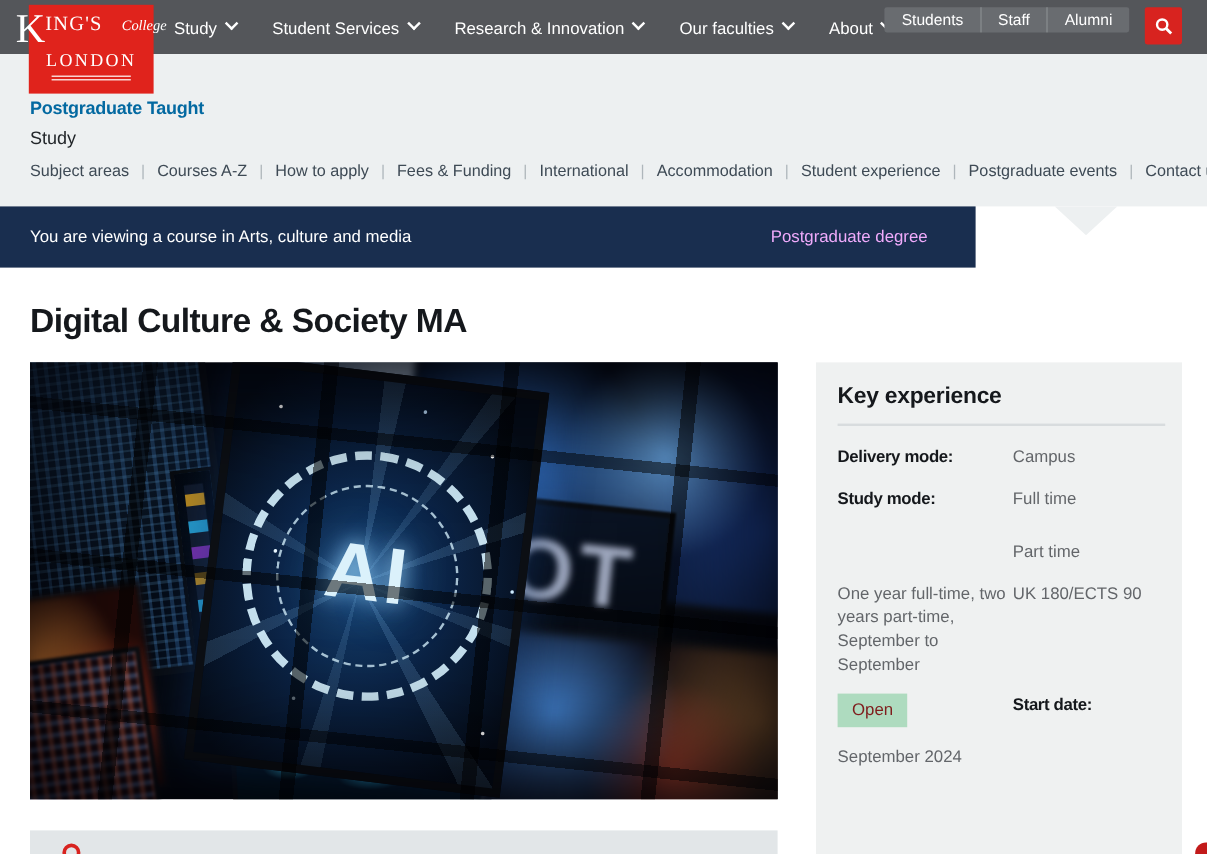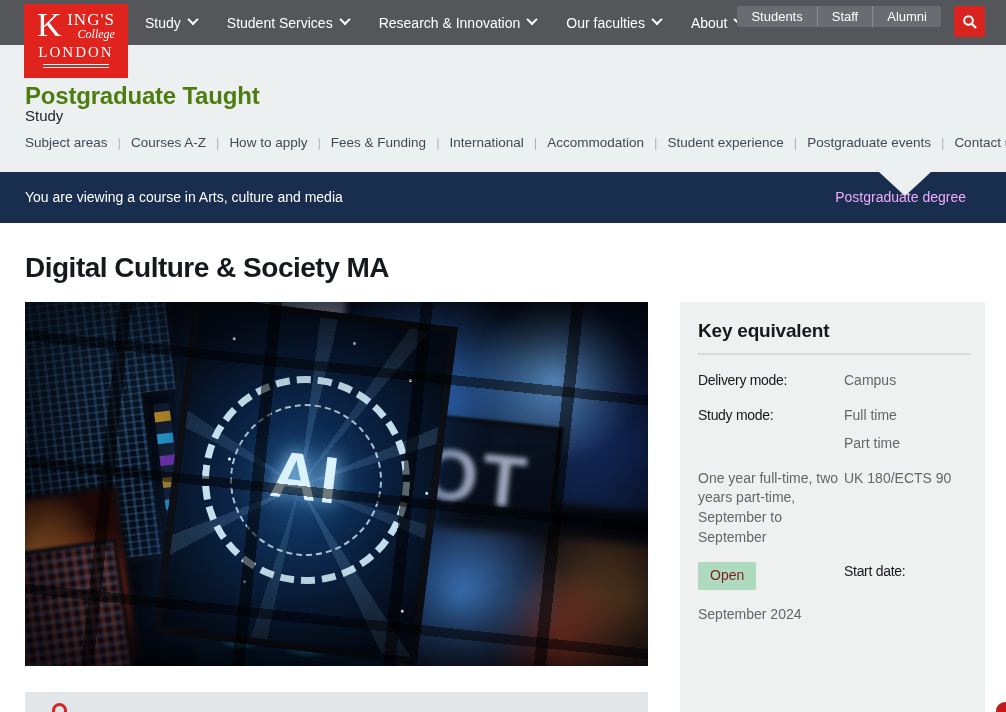"ING'S" .logo-ings { flex-direction: column -> row }
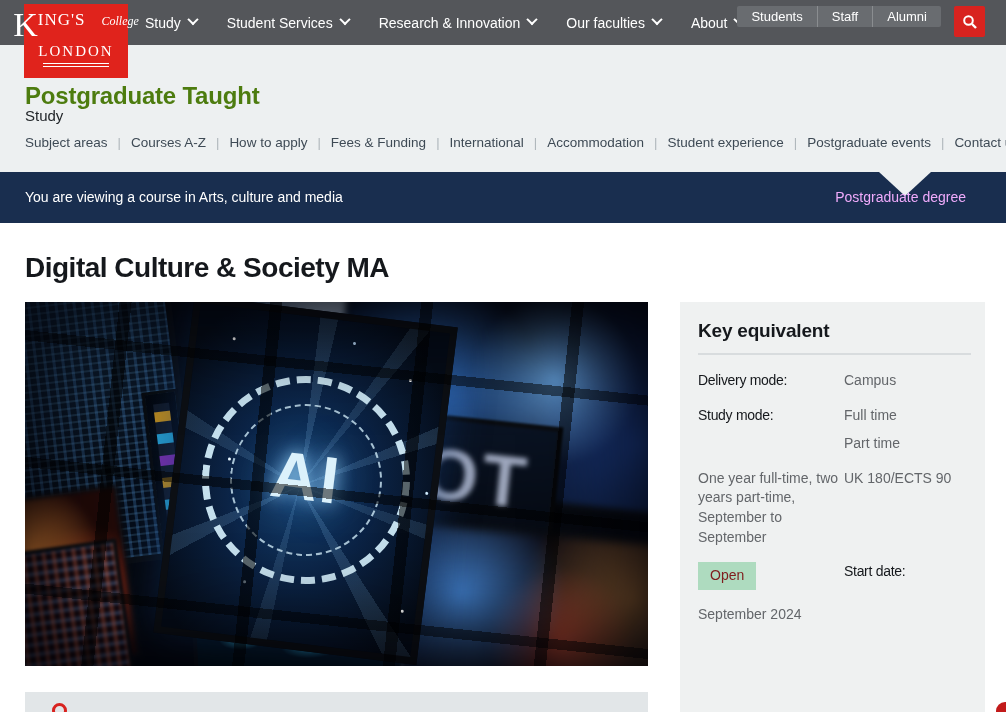"Postgraduate Taught" .pg-title { color: #4d7c0f -> #0369a1; font-size: 24px -> 15px }
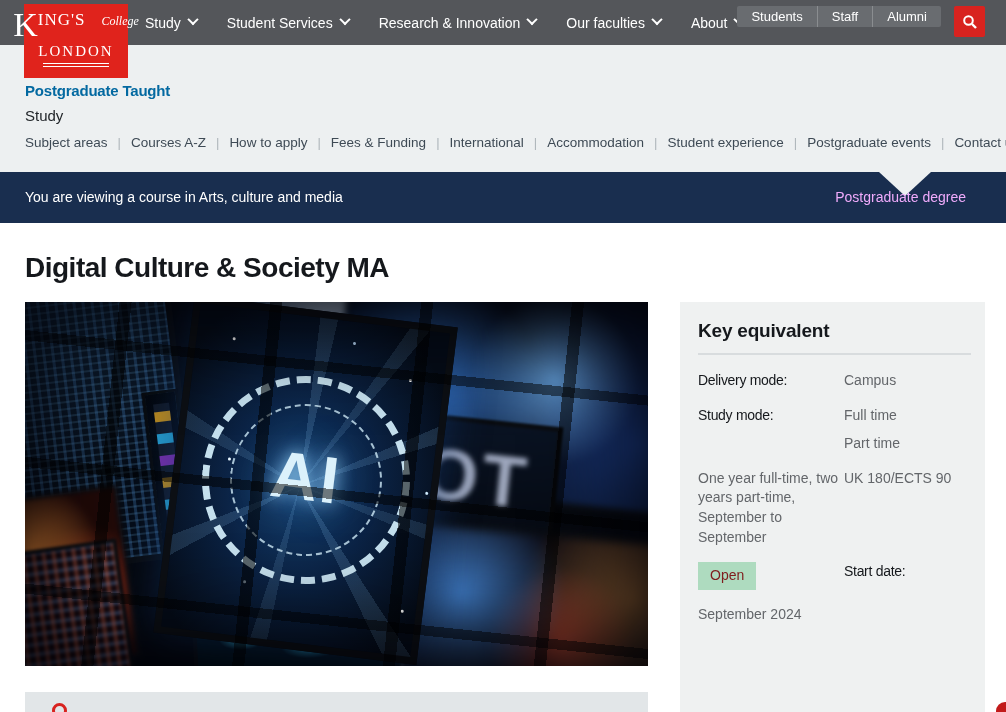"You are viewing a course" .banner { width: 1006px -> 813px }
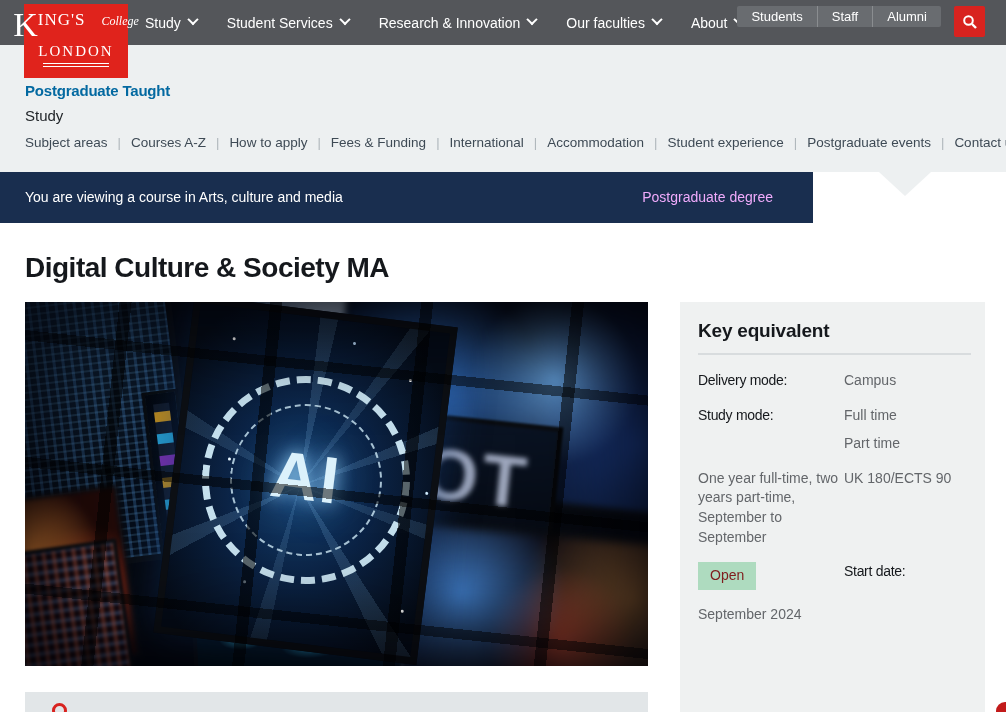"Key equivalent" div.ki-title { text: equivalent -> experience }
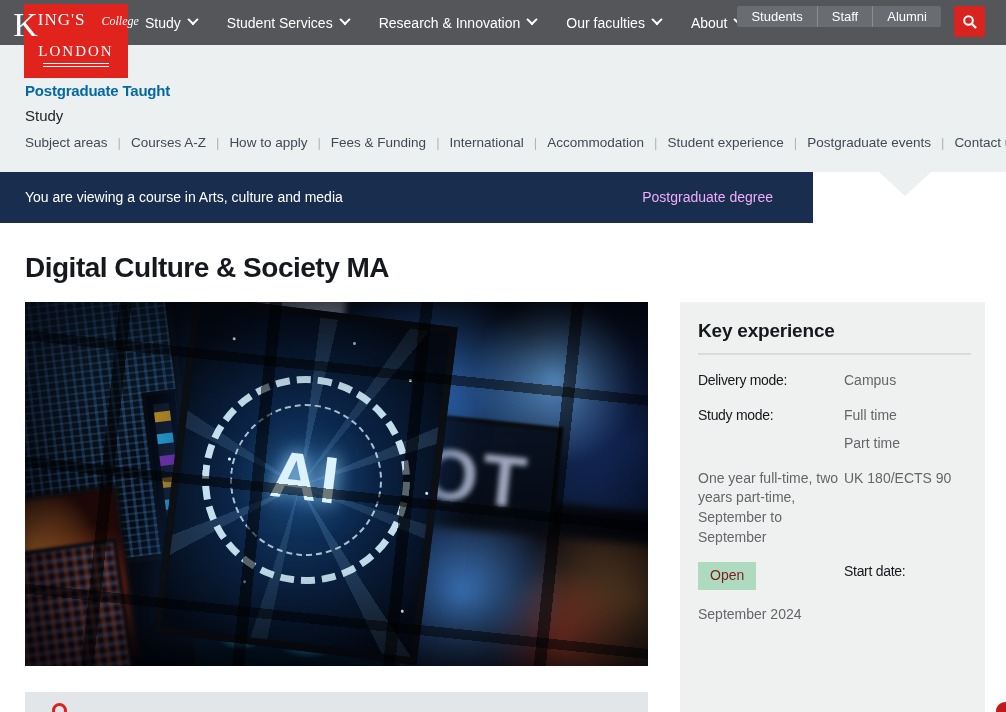"Delivery mode:" .ki-label { font-weight: 400 -> 700 }
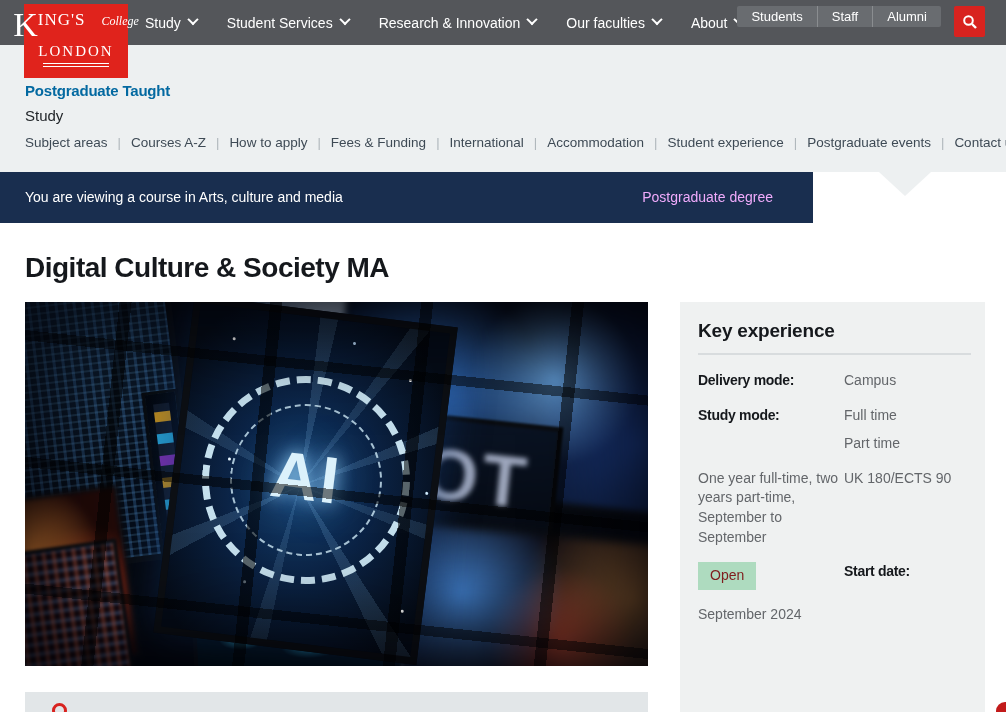"Part time" .ki-value .vline + .vline { margin-top: 9px -> 25px }
